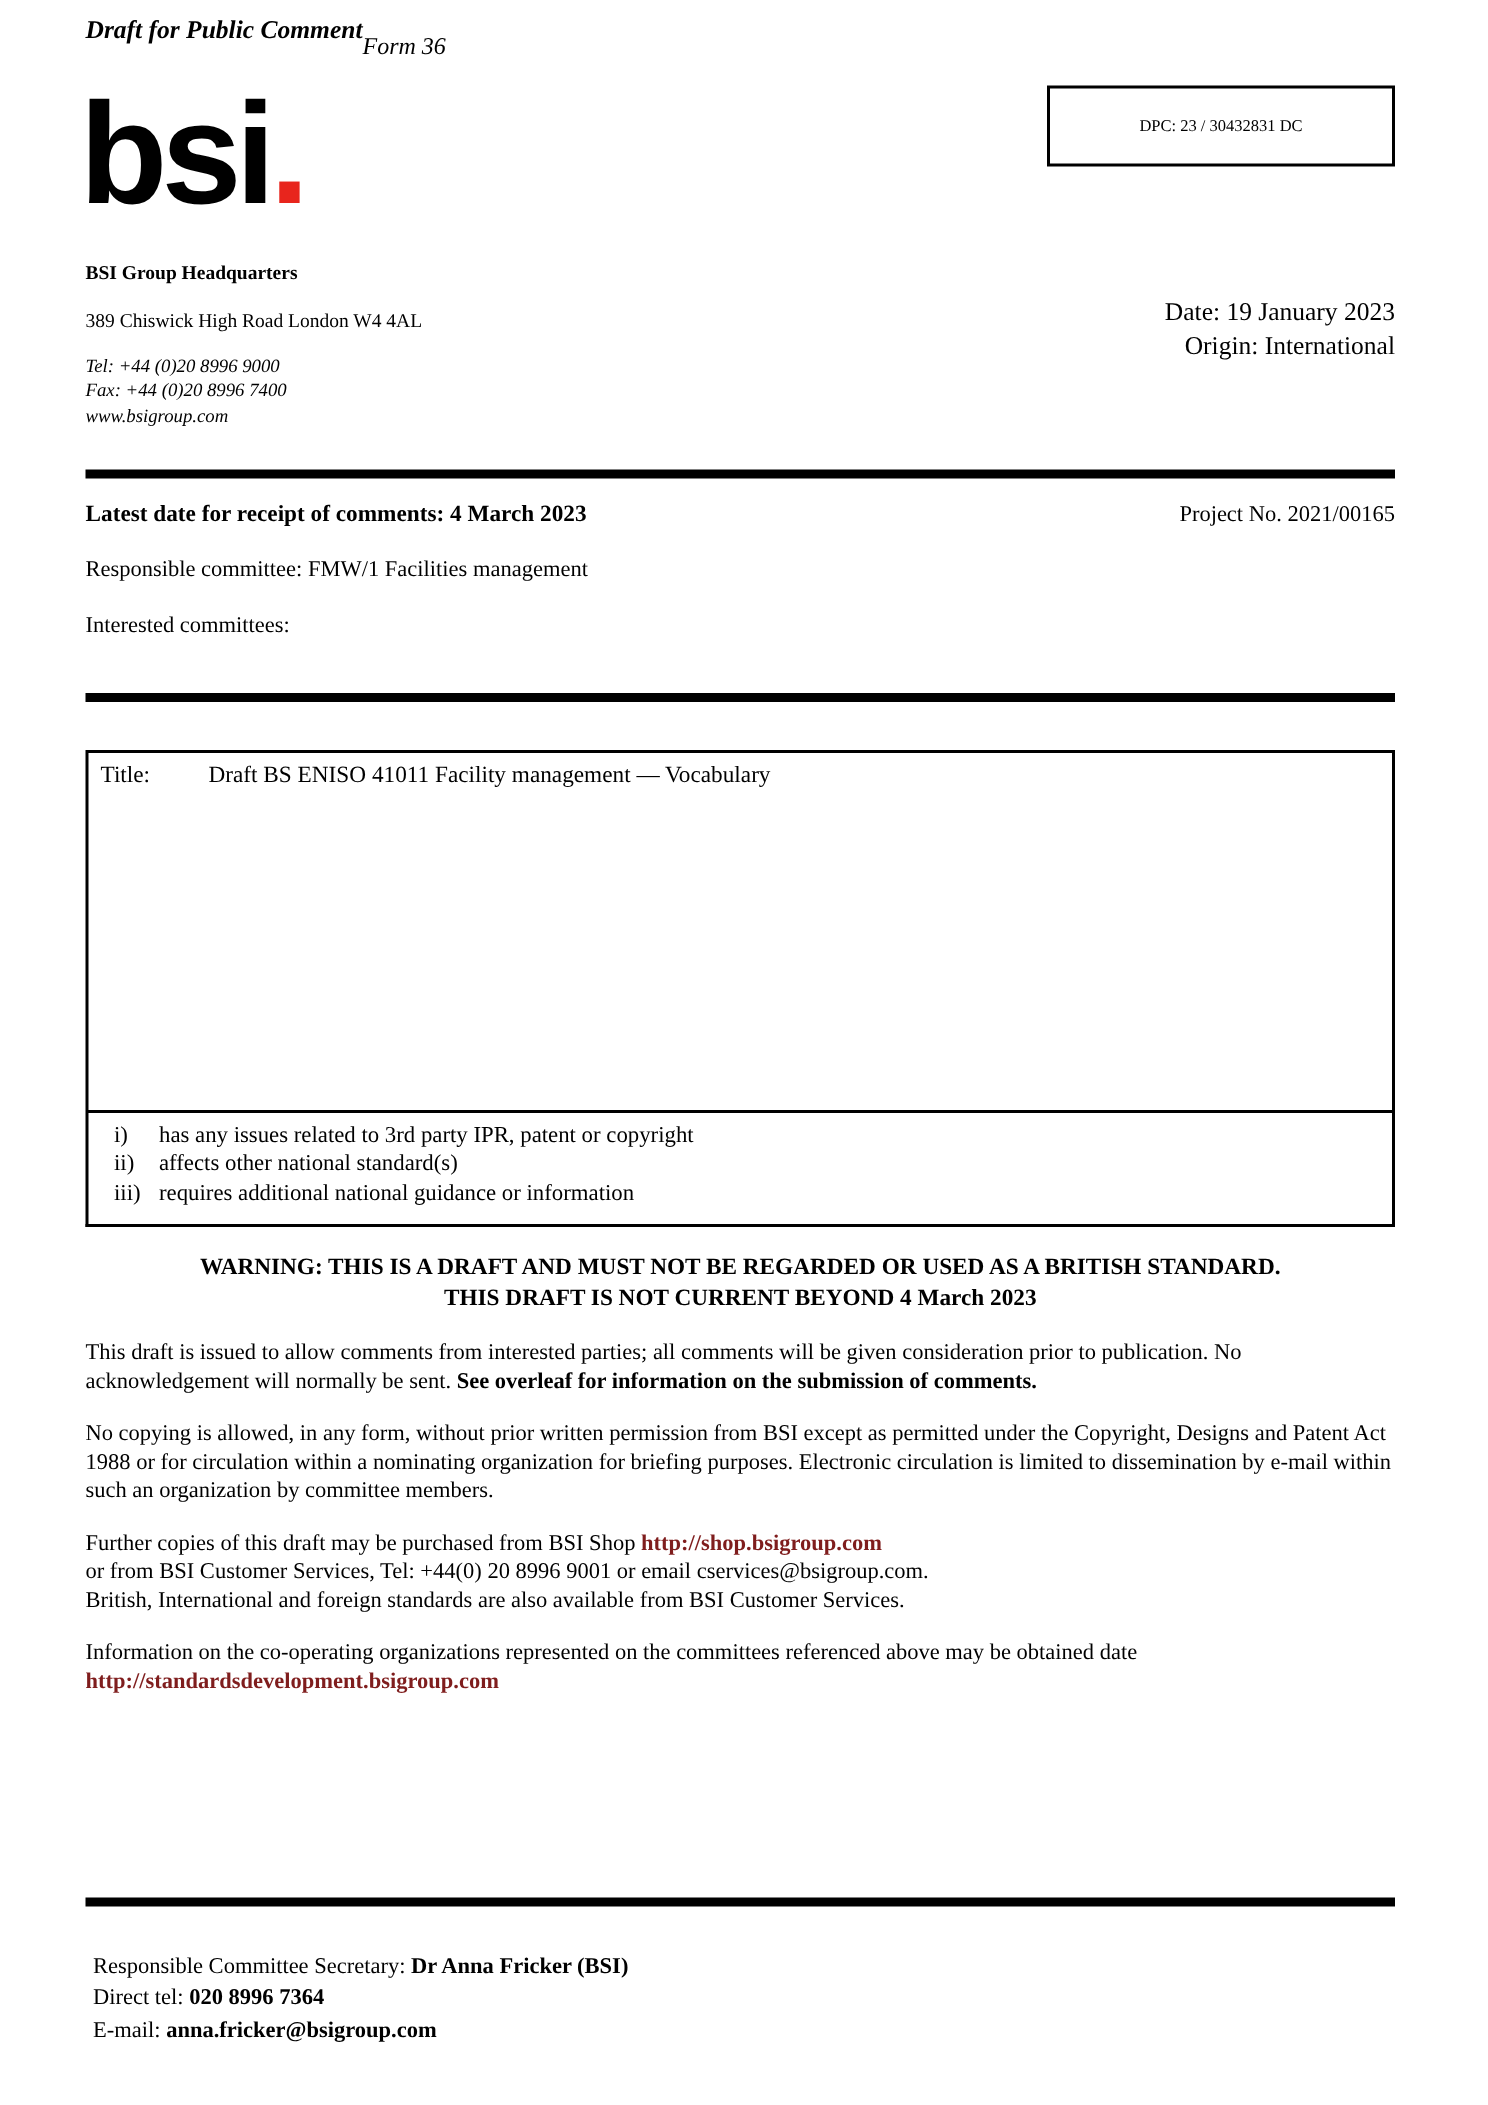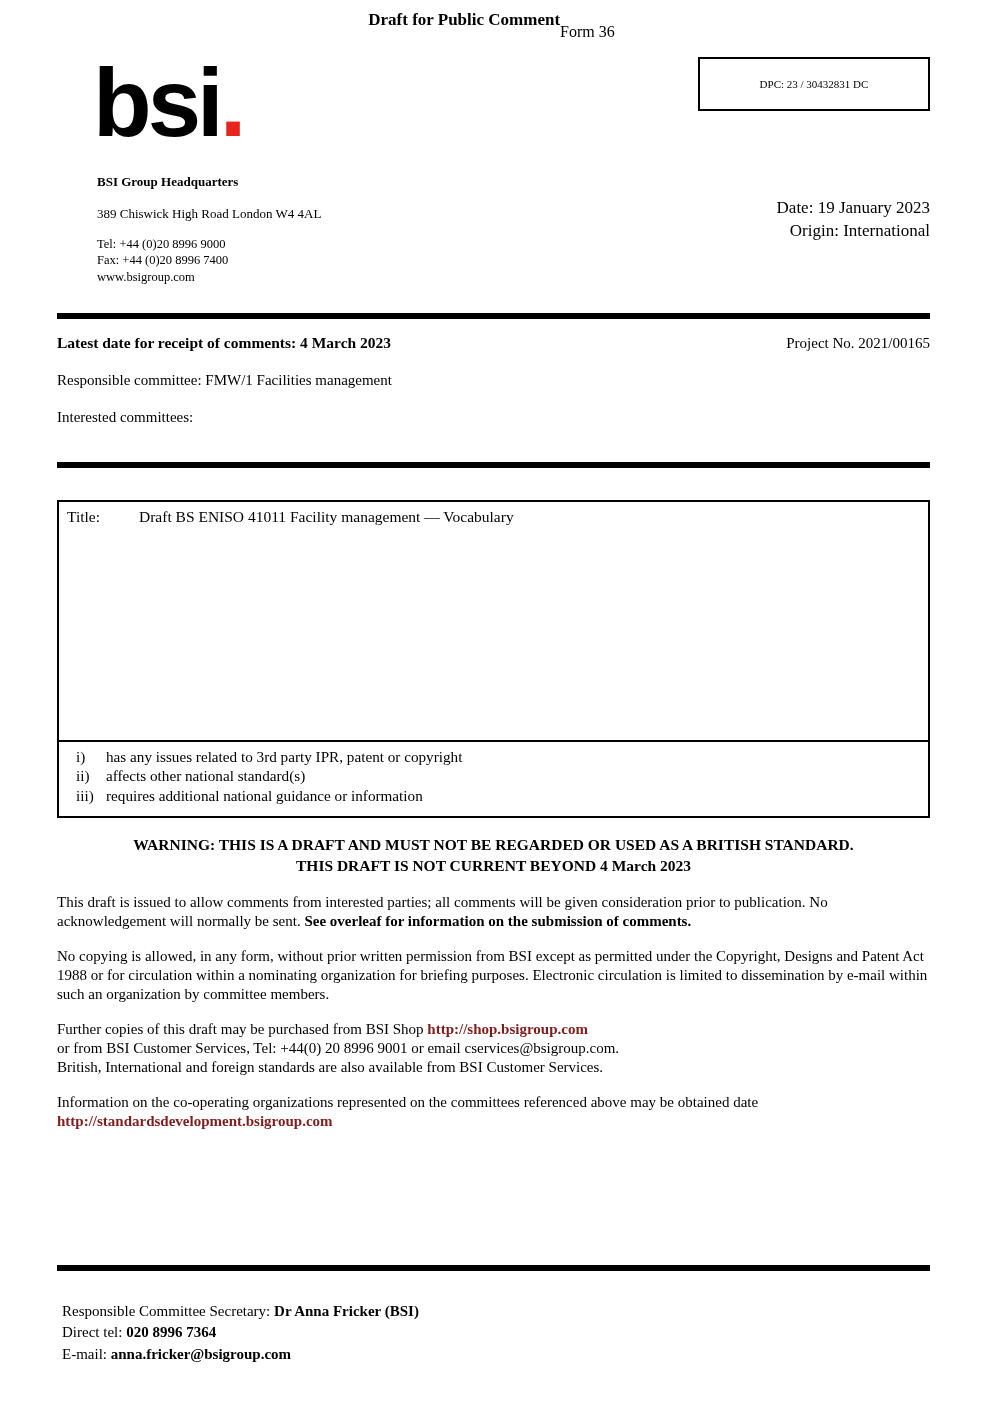"Draft for Public Comment" .header-row { font-style: none -> italic; justify-content: center -> flex-start }
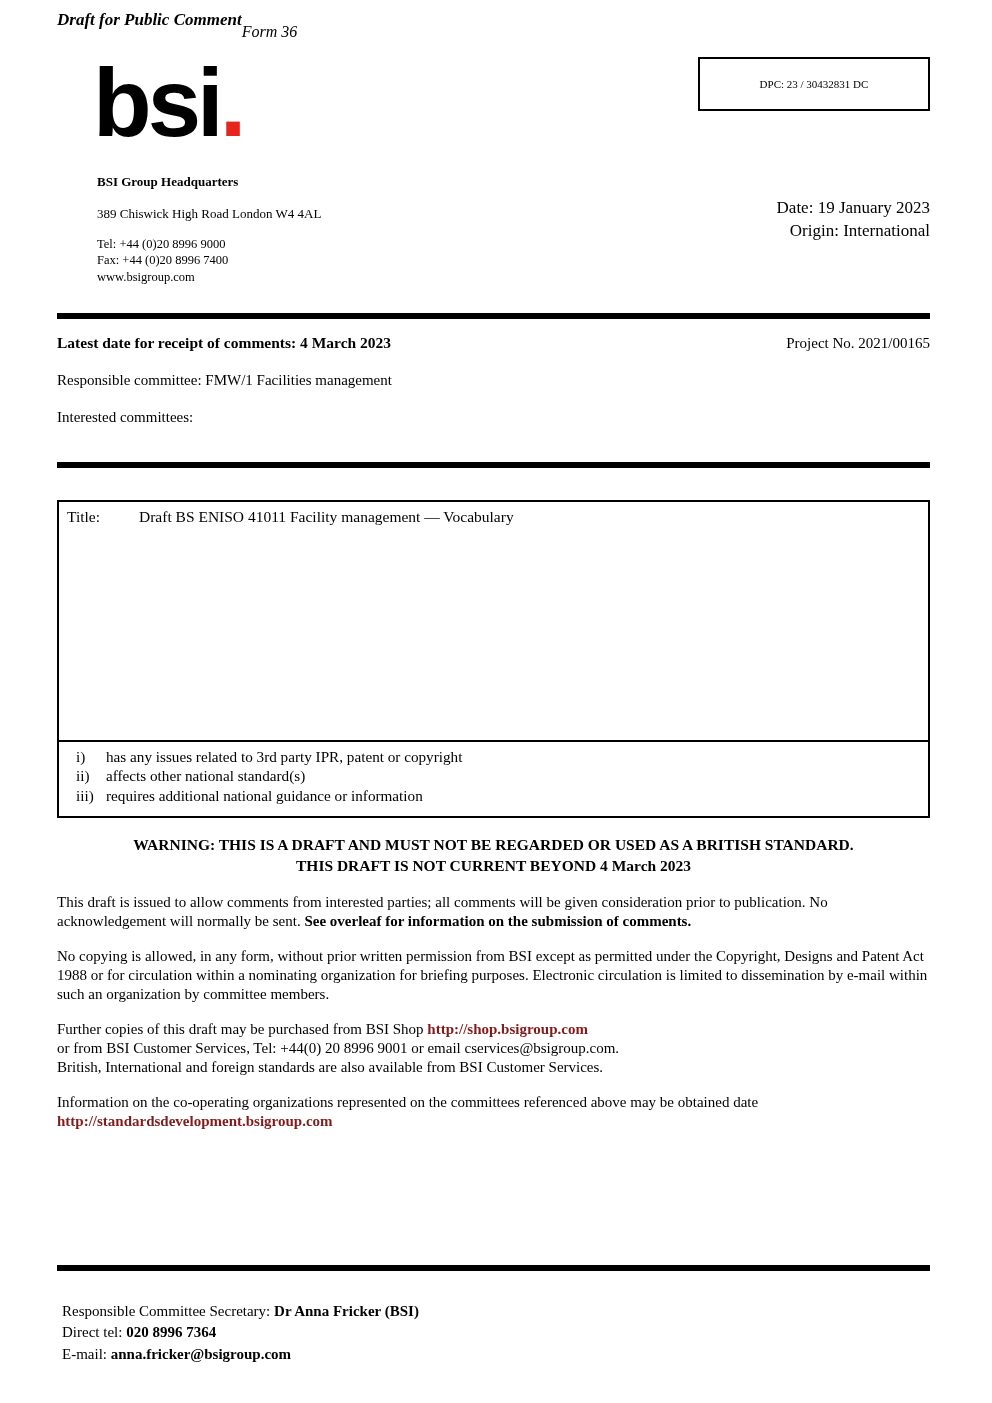"bsi." .top-row { margin-left: 40px -> none }
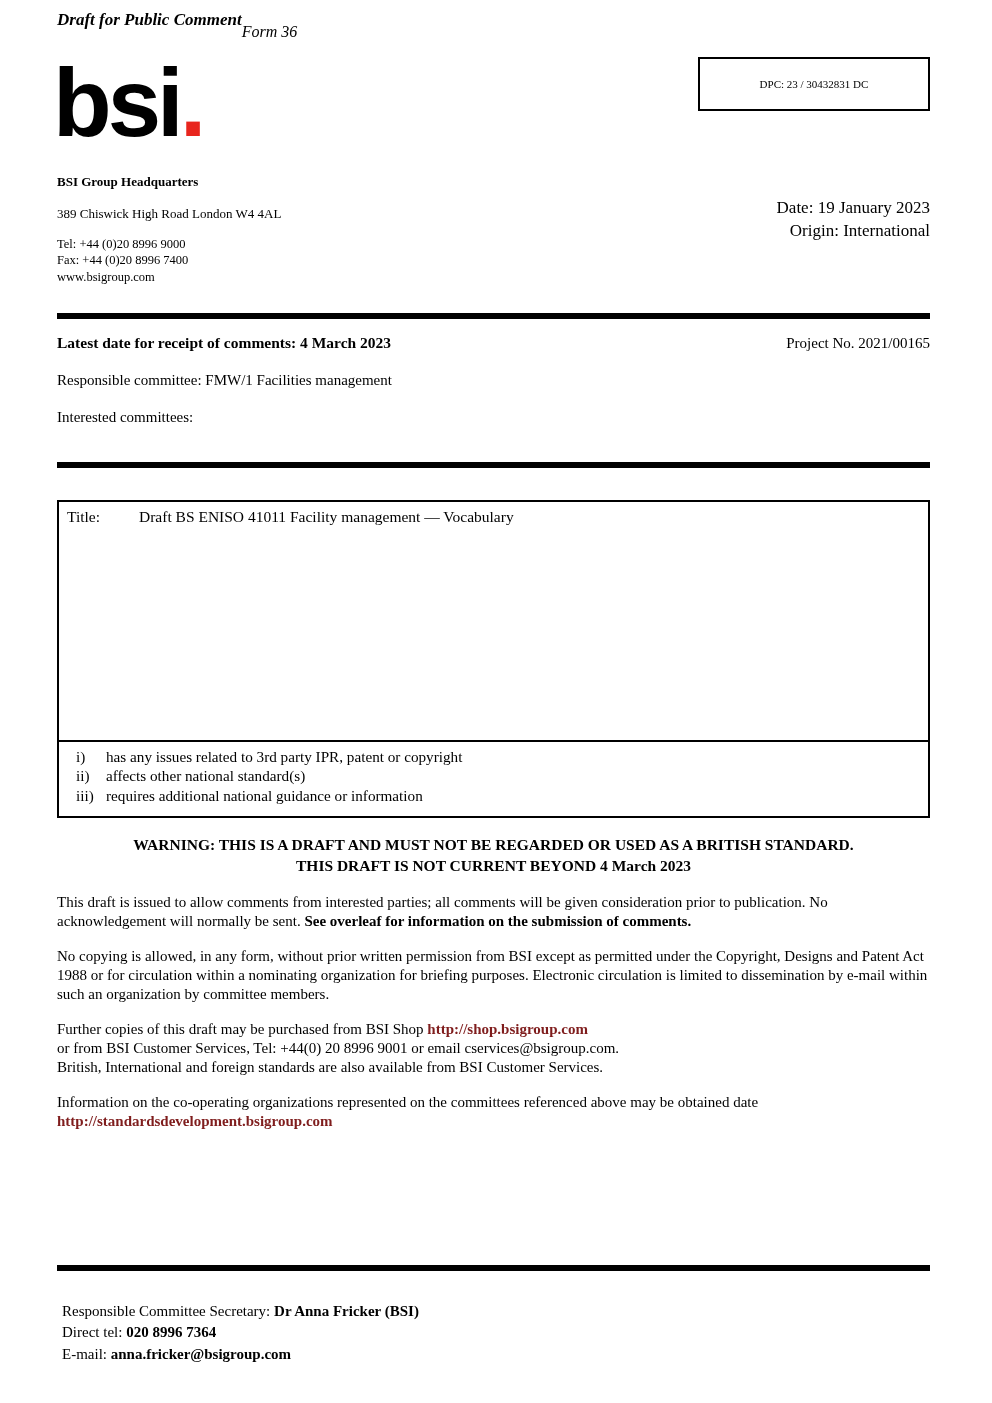"Tel: +44 (0)20 8996 9000" .tel-block { font-style: none -> italic }
